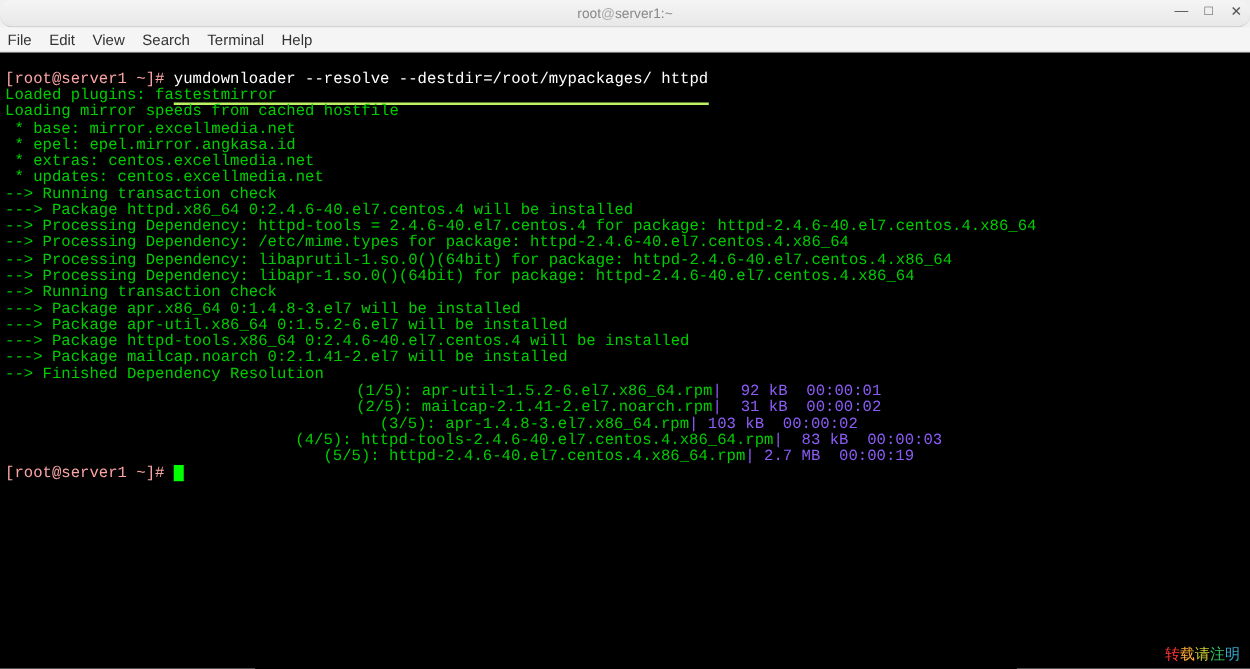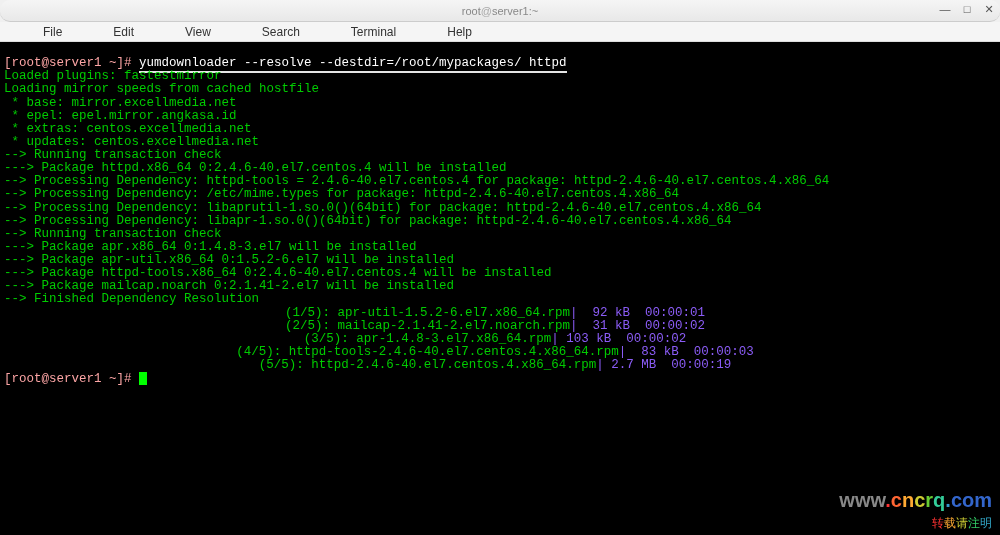"File" .menubar span { margin-left: 37px -> none }
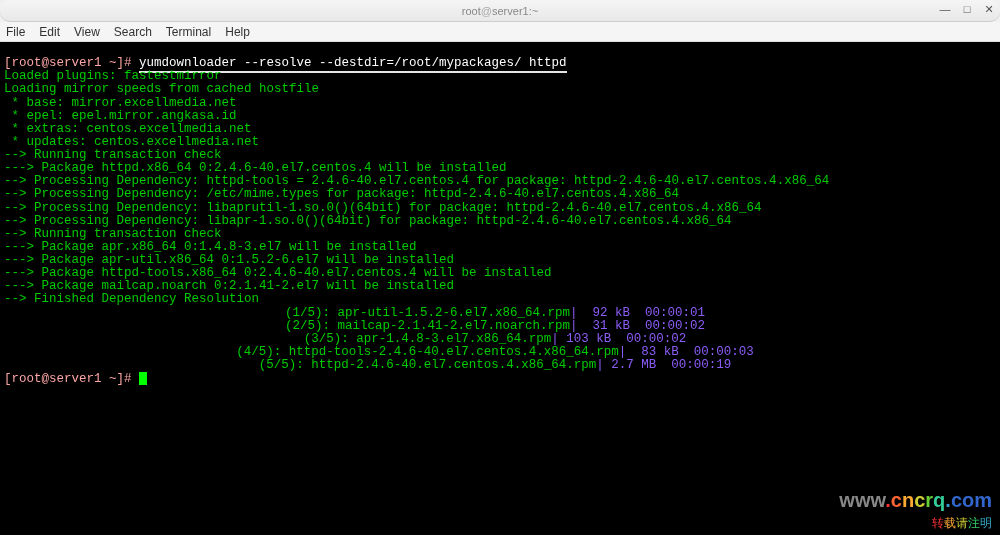"yumdownloader --resolve" .underline-red { border-bottom: 2px solid #e5e5e5 -> 2px solid #bef264; padding-bottom: 1px -> 12px }
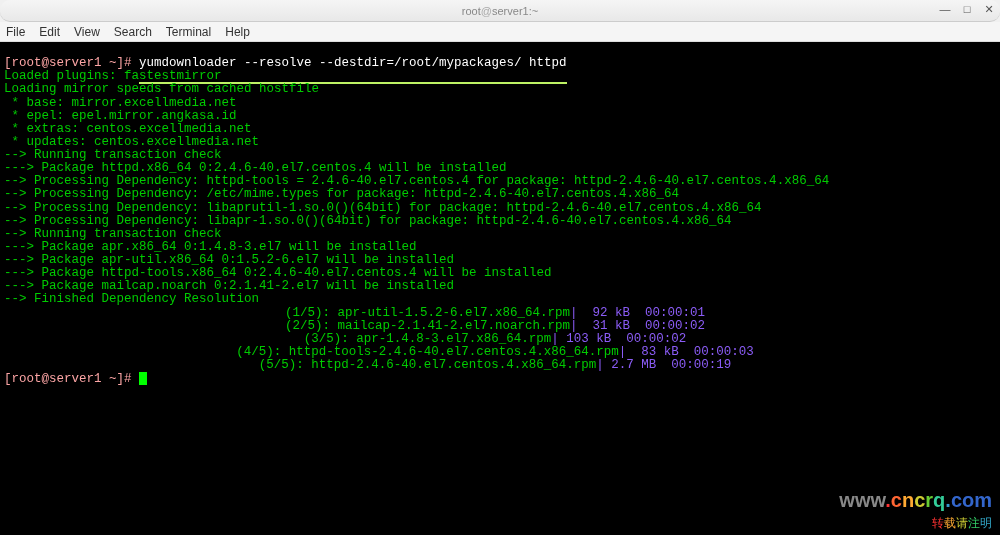"www.cncrq.com" div.watermark { html: <div><span>w</span><span>ww</span><span>.</span><span>c</span><span>n</span><span>c</span><span>r</span><span>q</span><span>.</span><span>com</span></div> -> none }
